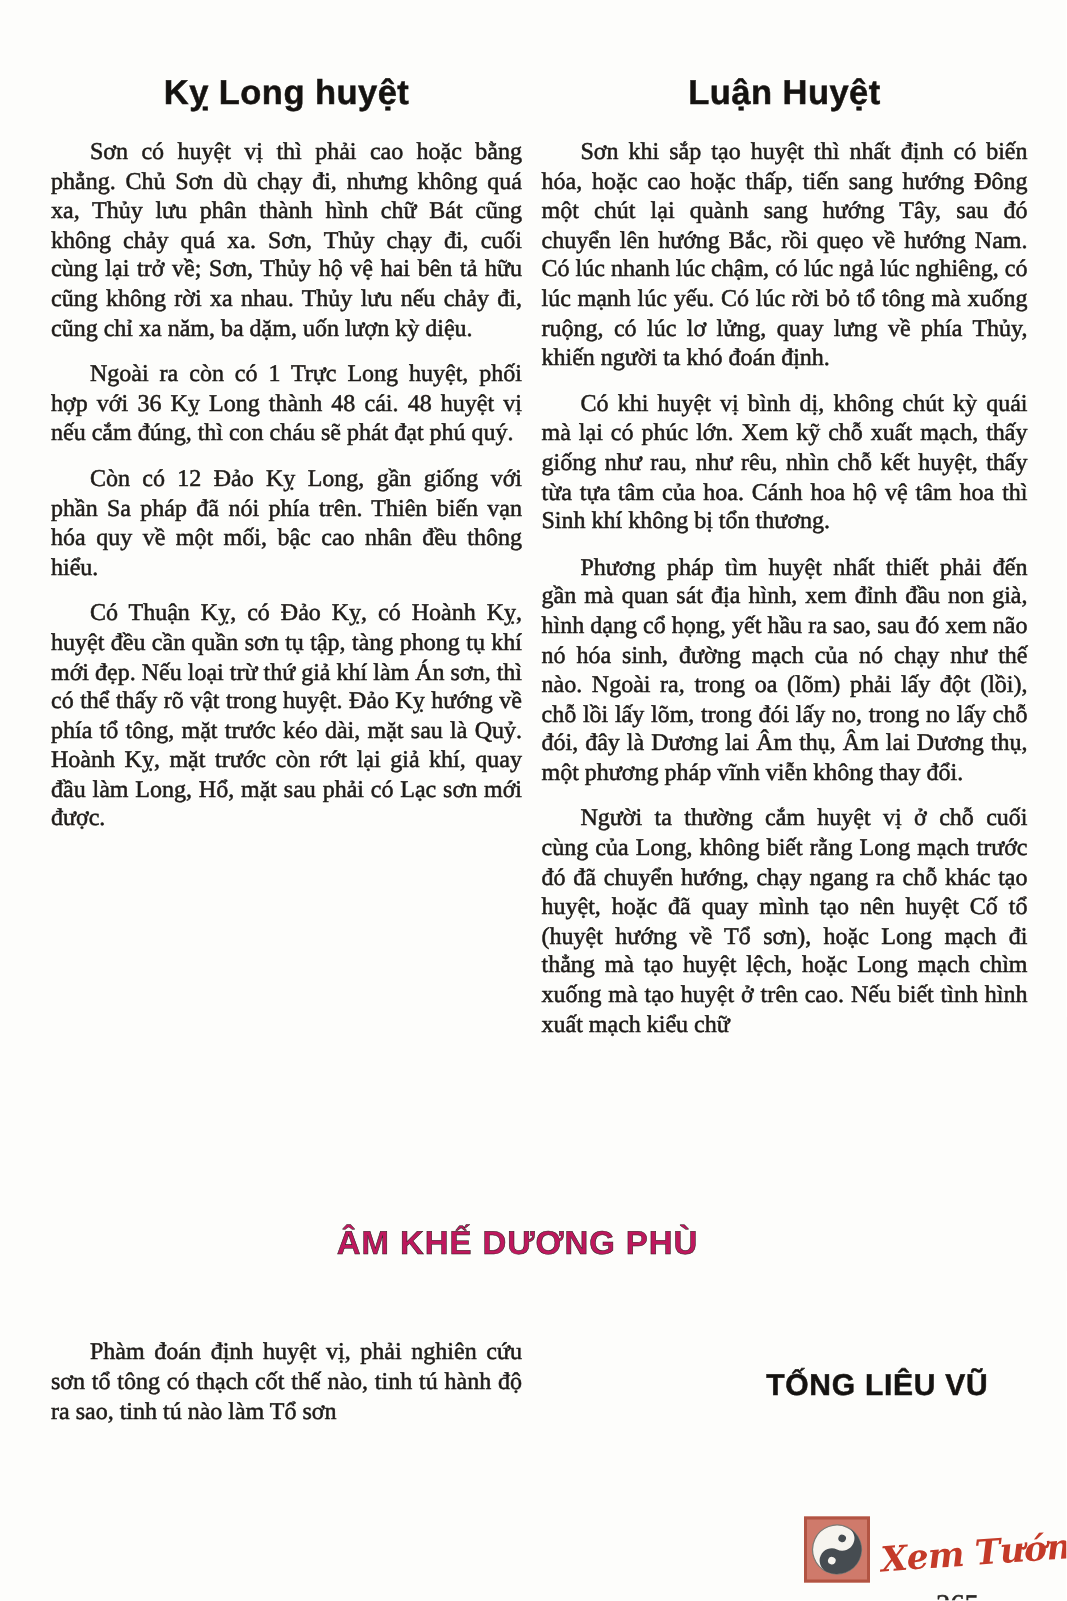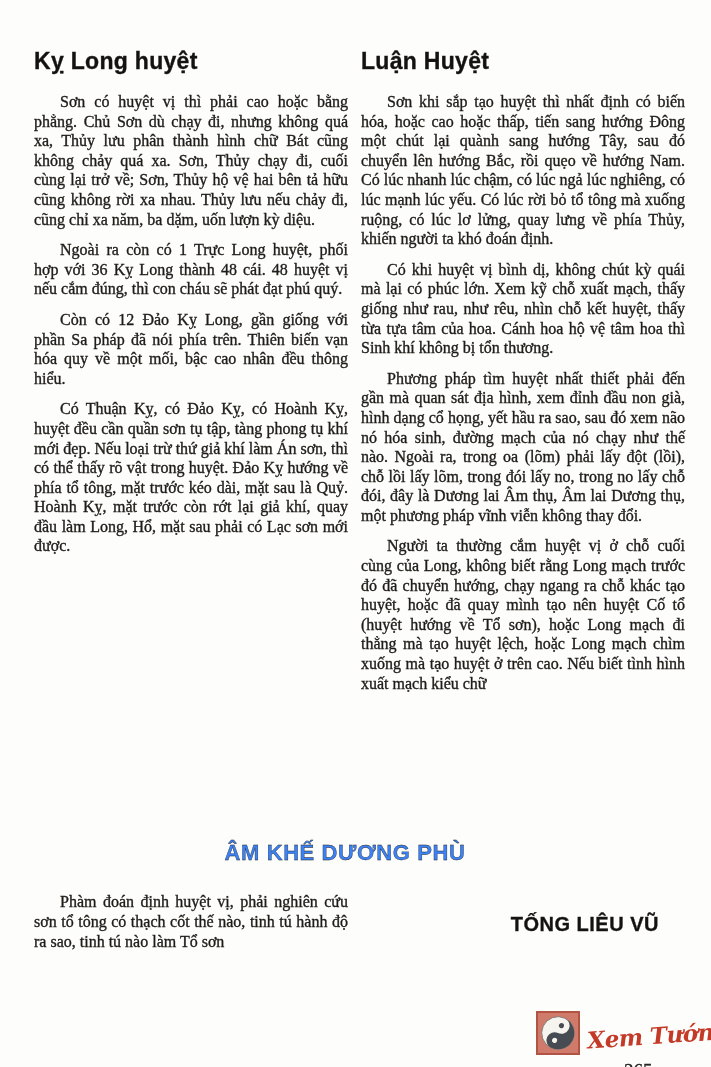"Kỵ Long huyệt" .col-heading { text-align: left -> center }
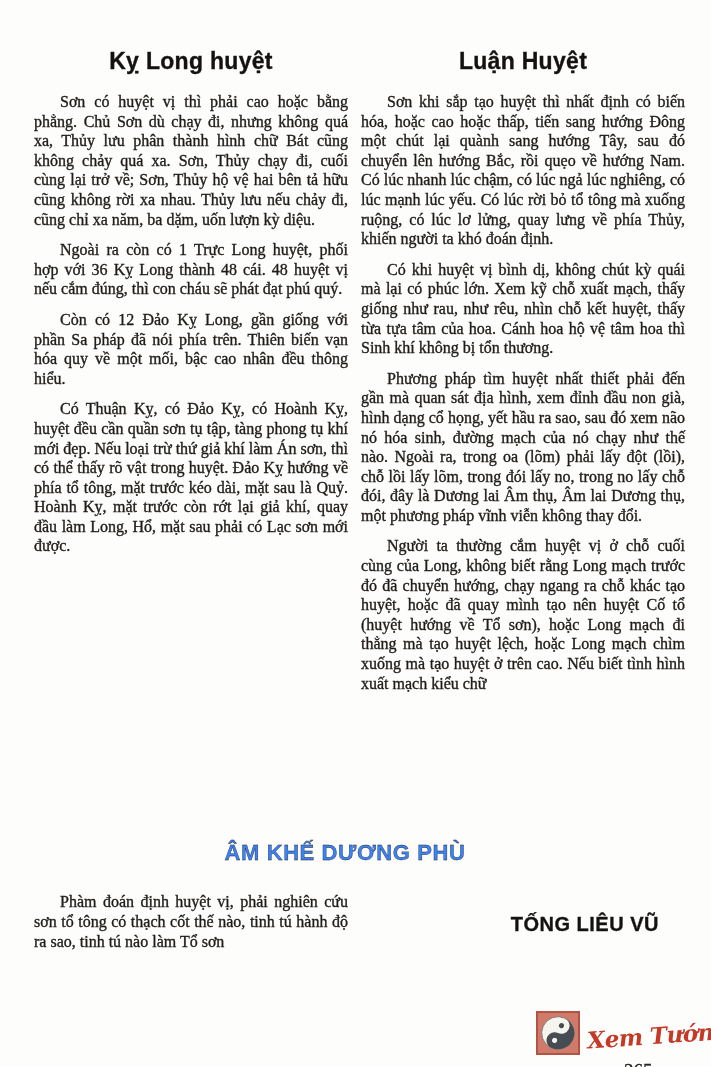"ÂM KHẾ DƯƠNG PHÙ" .section-heading { color: #3b82f6 -> #be185d; top: 840px -> 816px }
